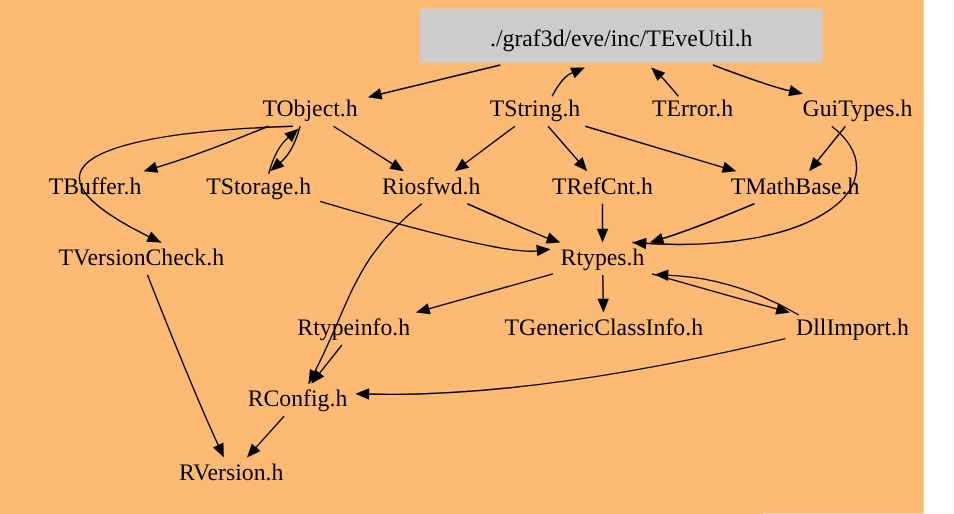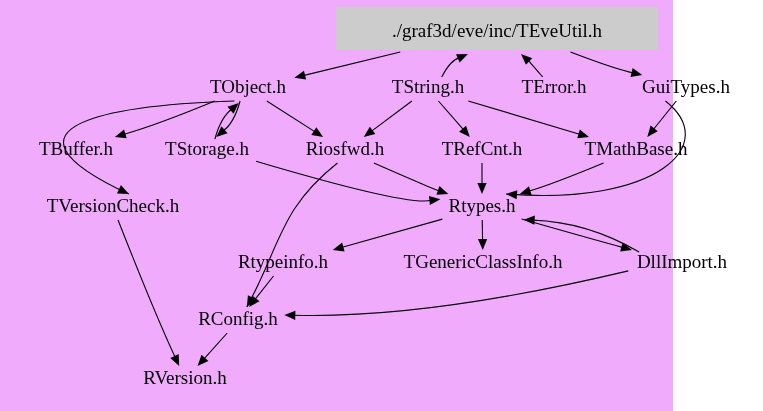"./graf3d/eve/inc/TEveUtil.h" #graph-root { background: #f0abfc -> #fdba74; width: 673px -> 739px }
